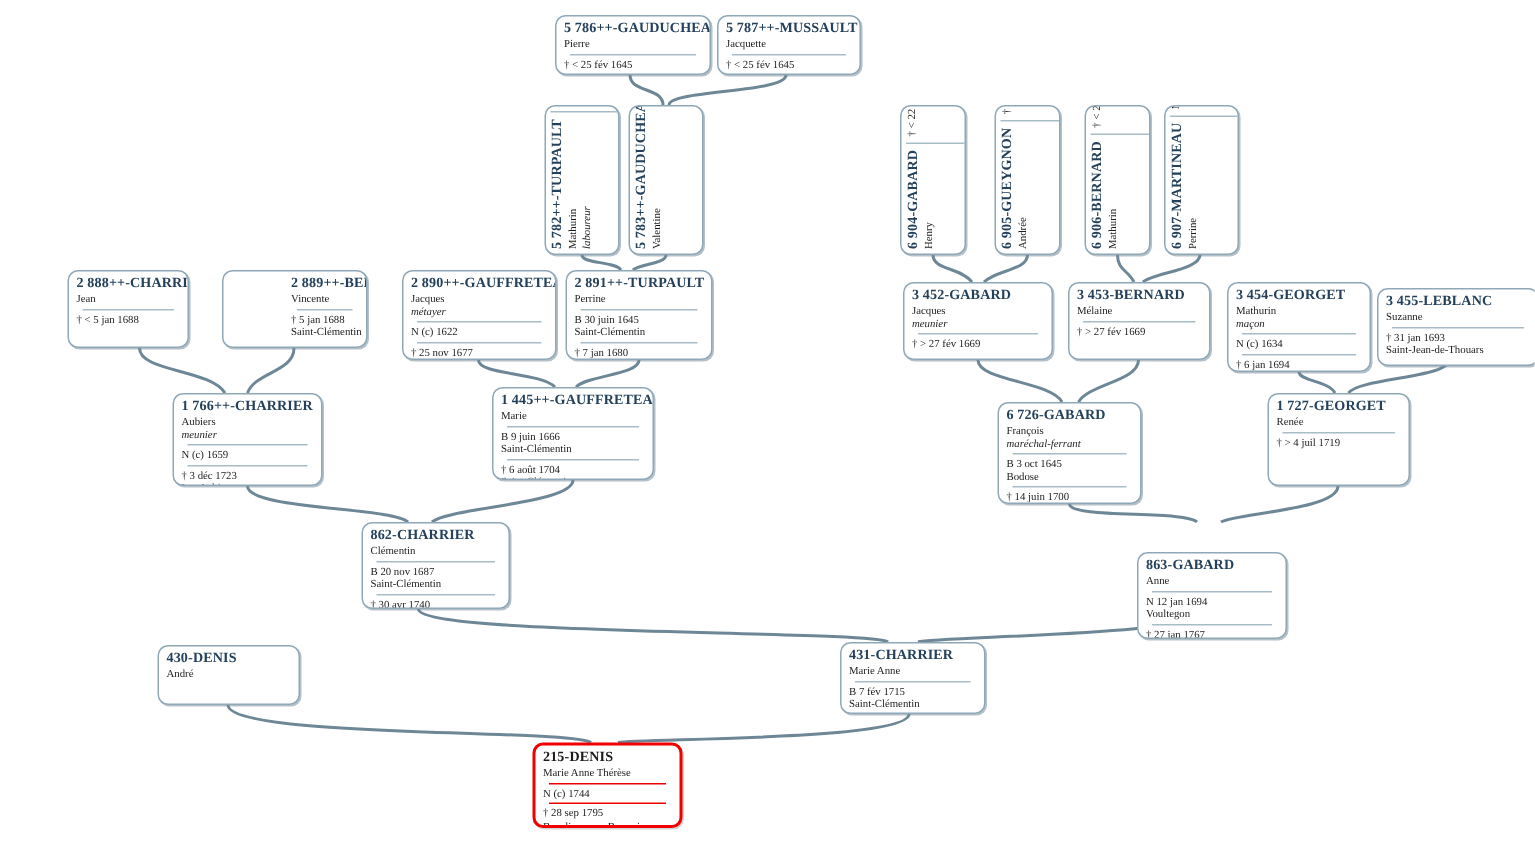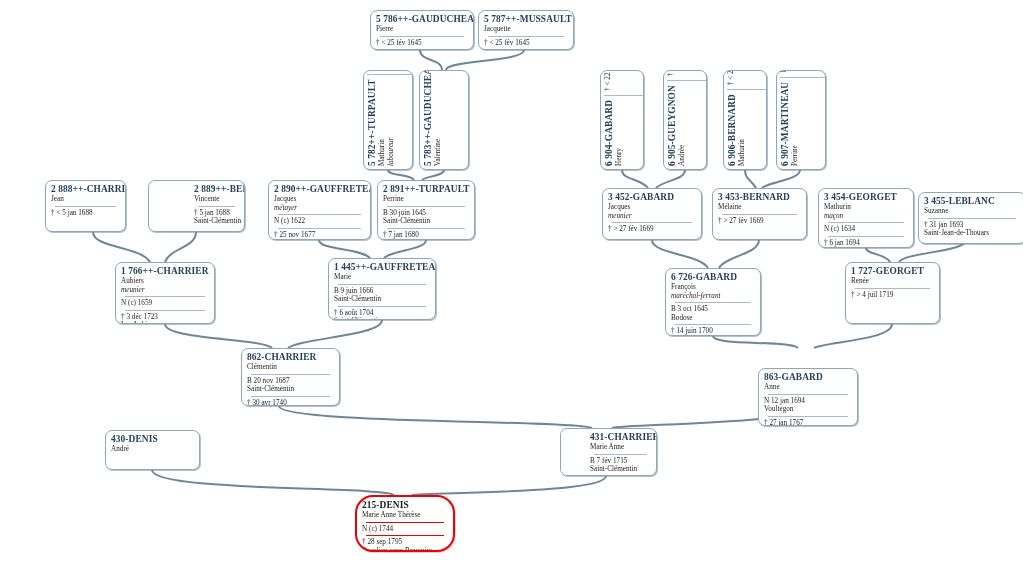"431-CHARRIER" div.card { padding-left: 24px -> none }
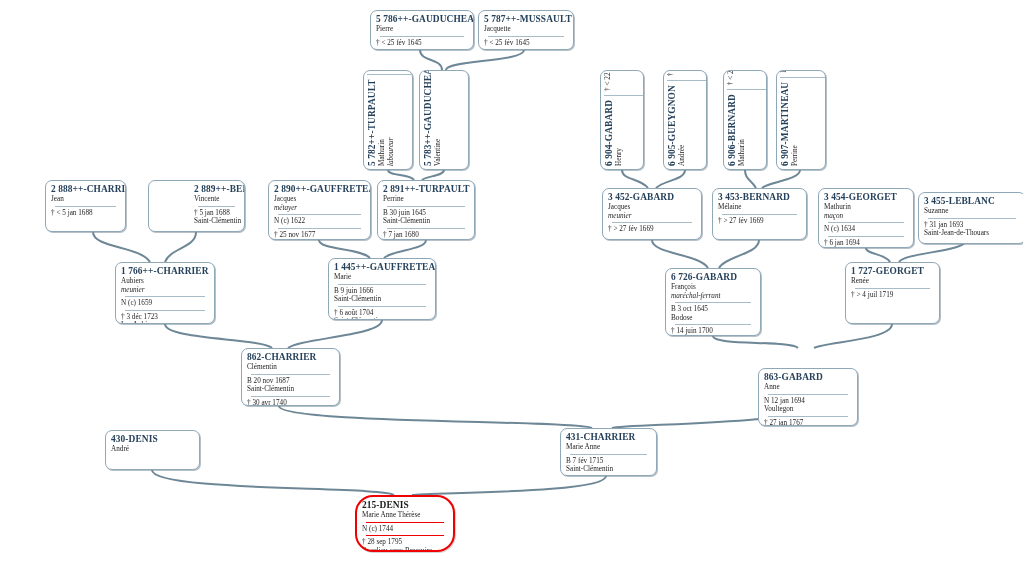"215-DENIS" div.card { border-radius: 18px -> none }
